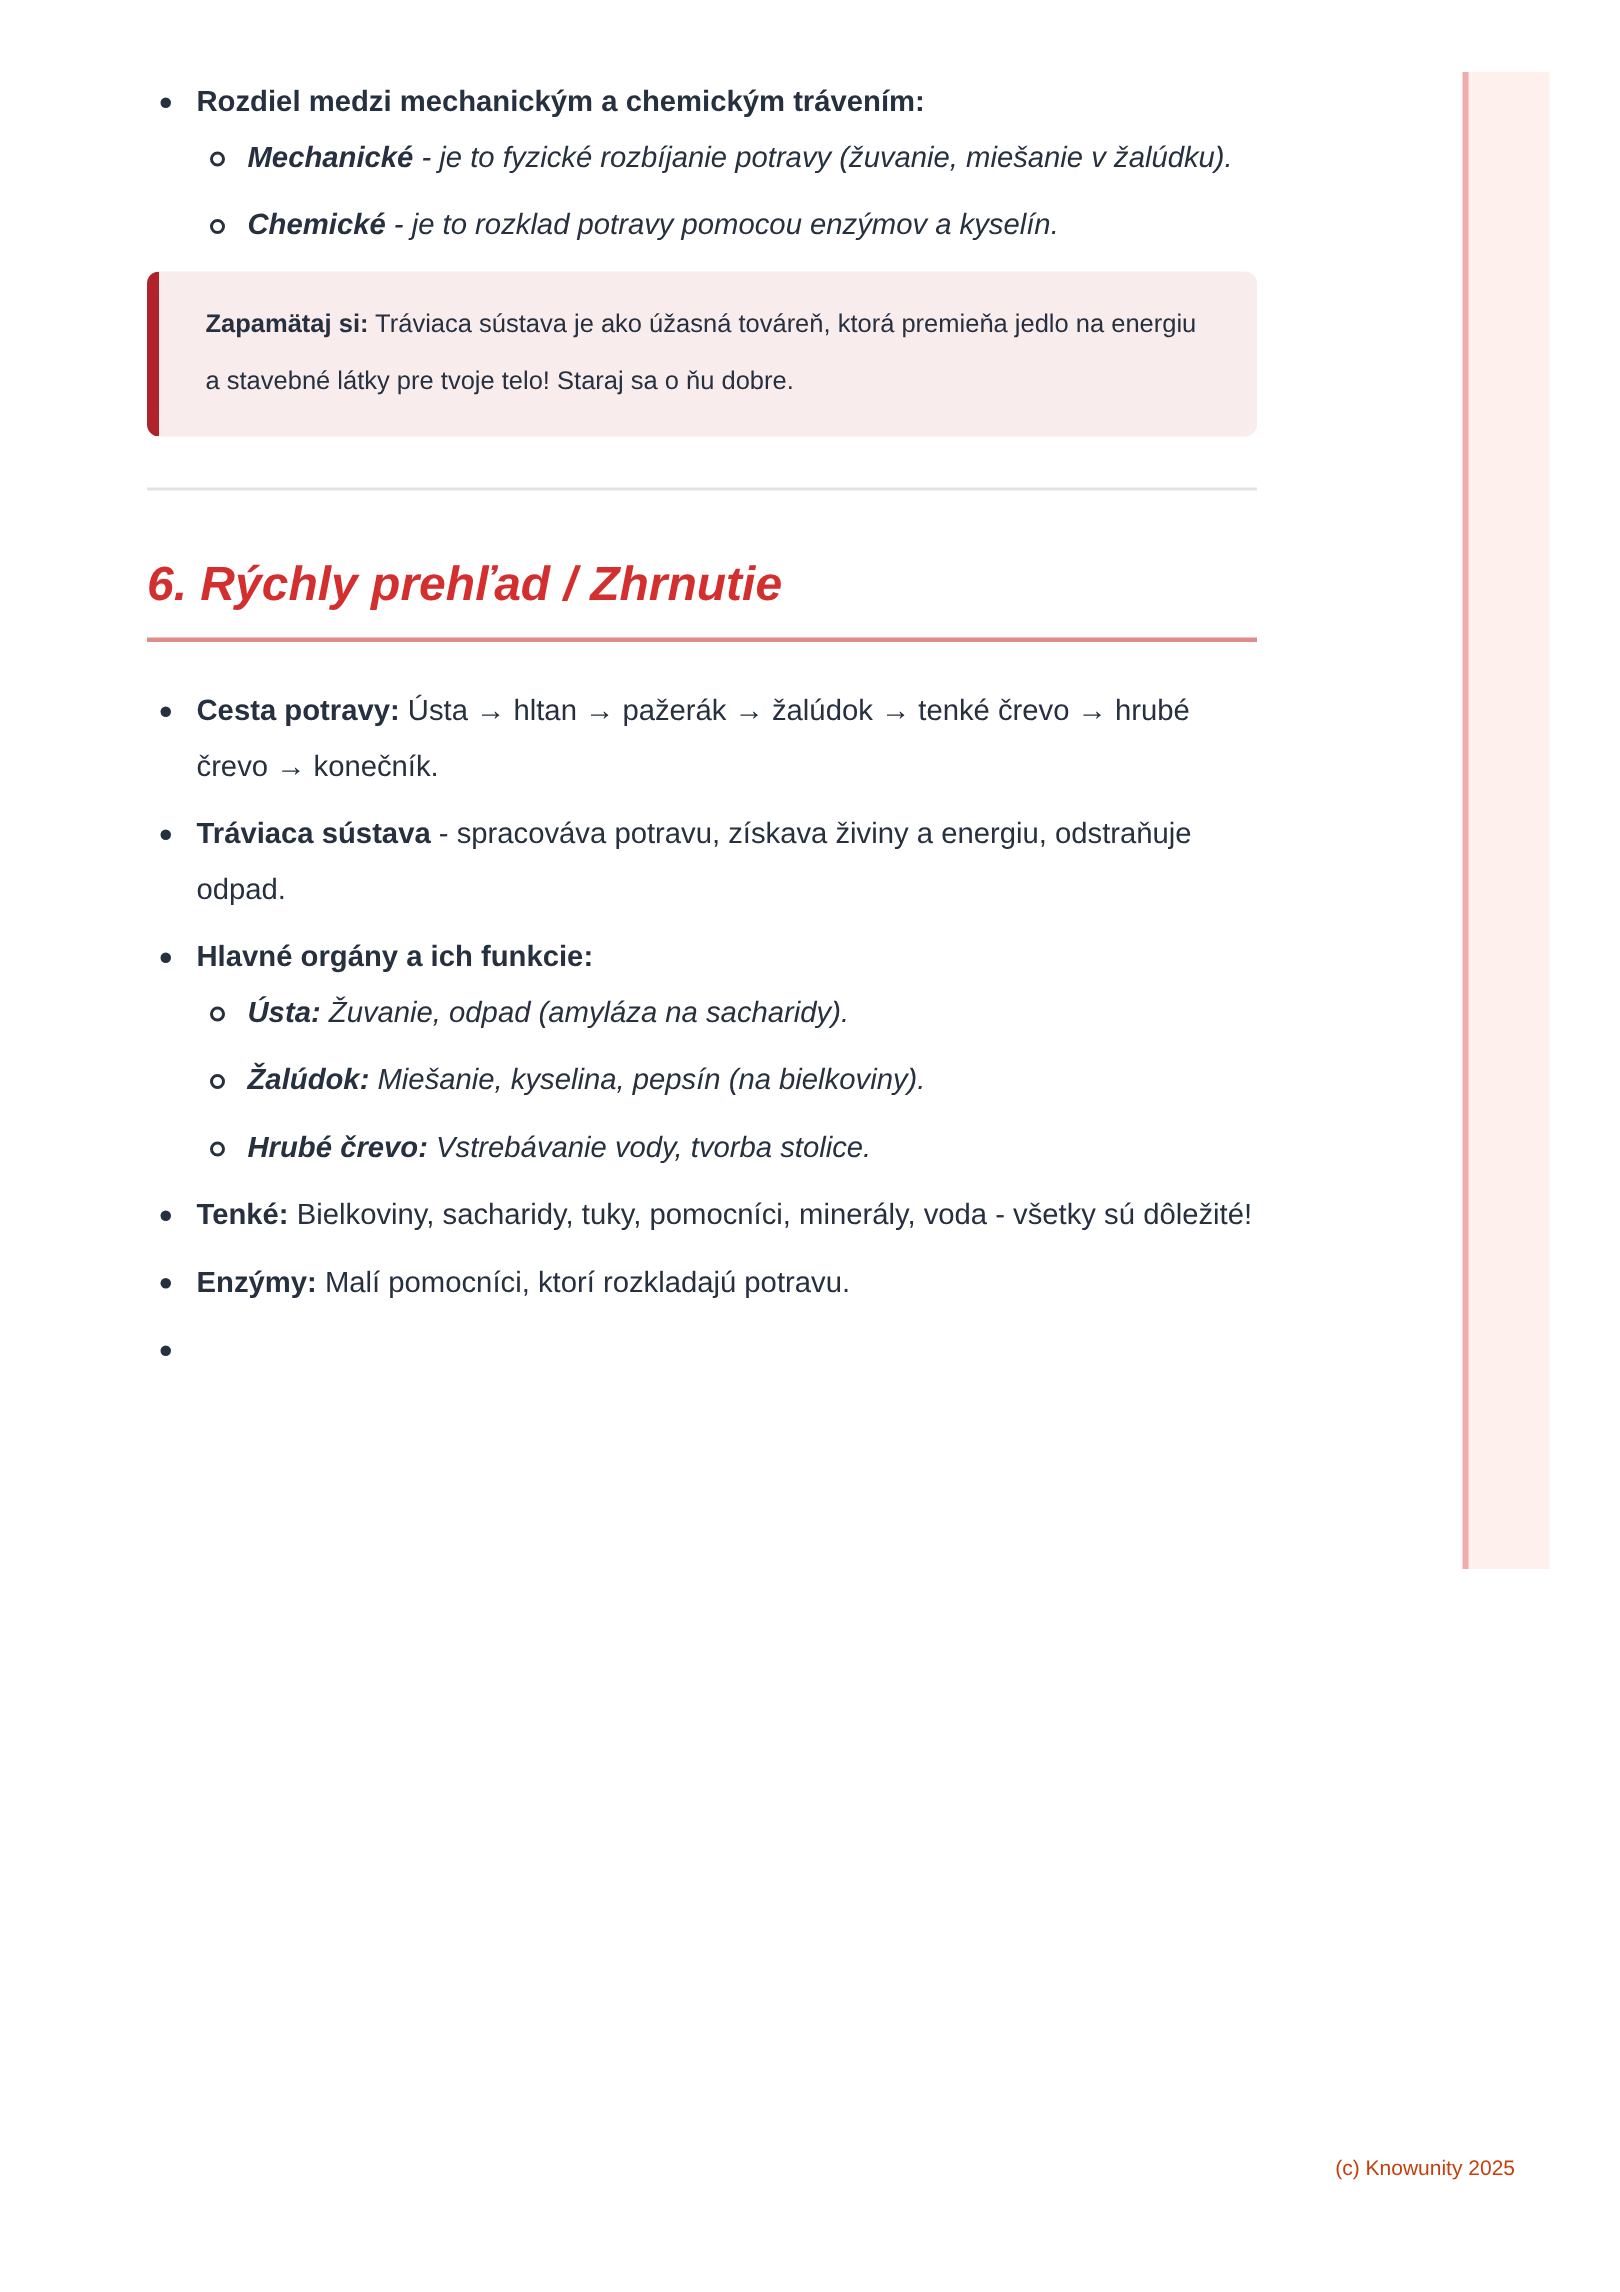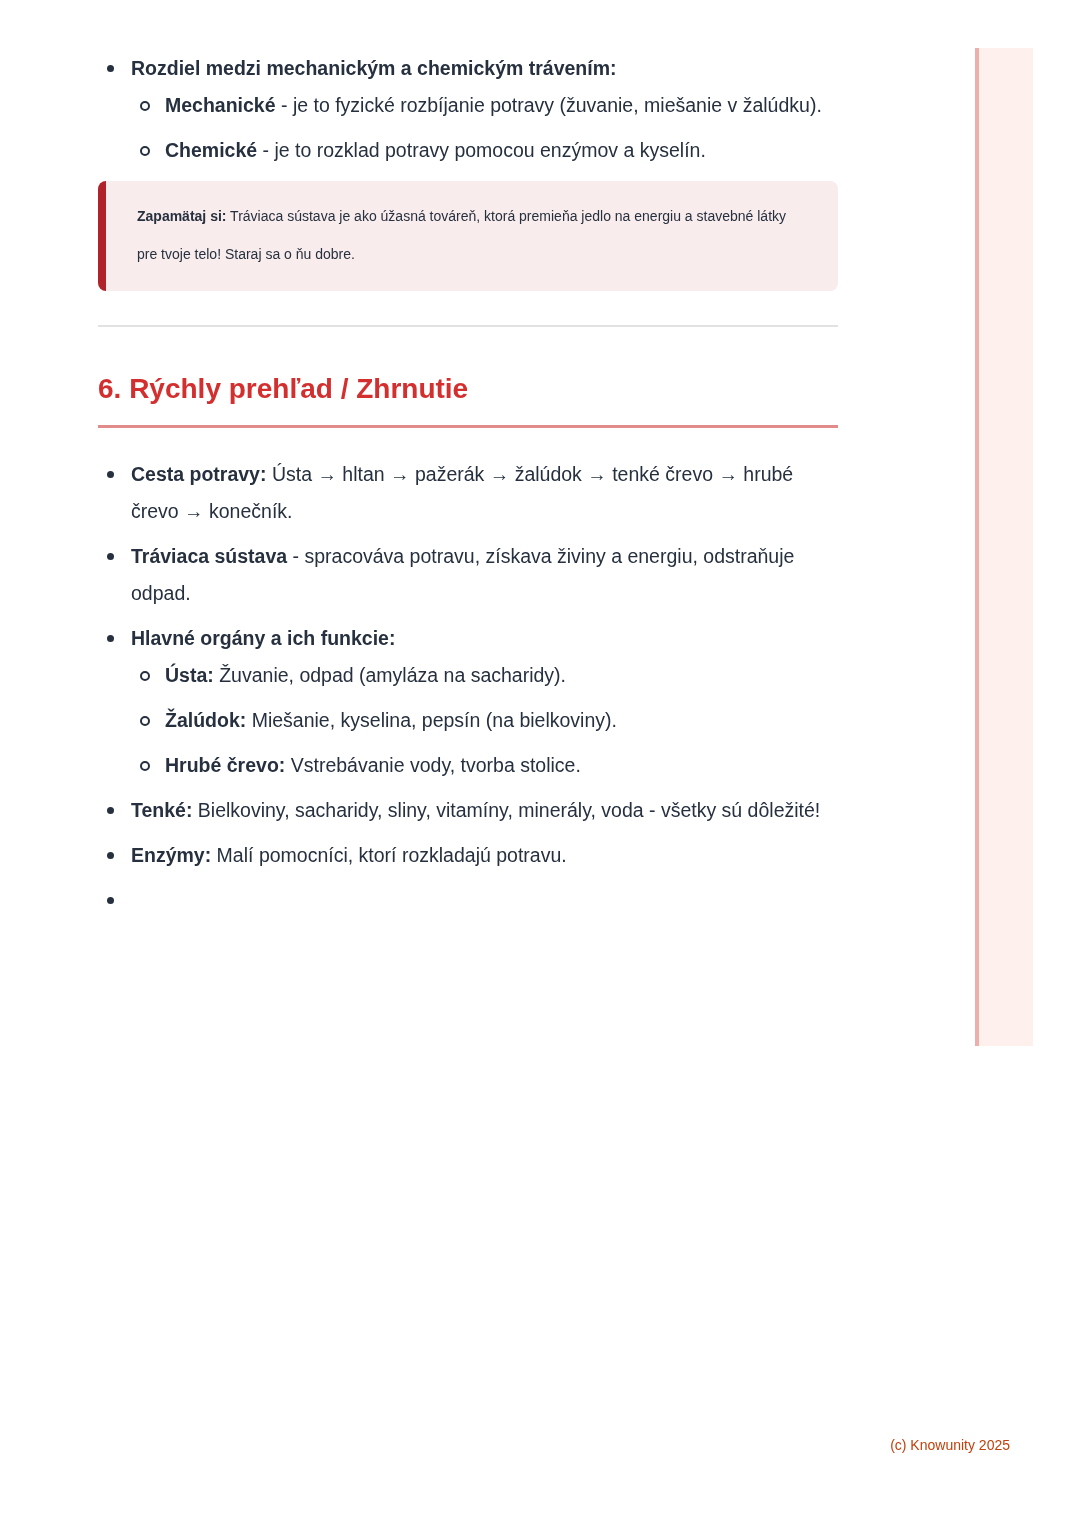"Mechanické - je to fyzické" .lvl2 li { font-style: none -> italic }
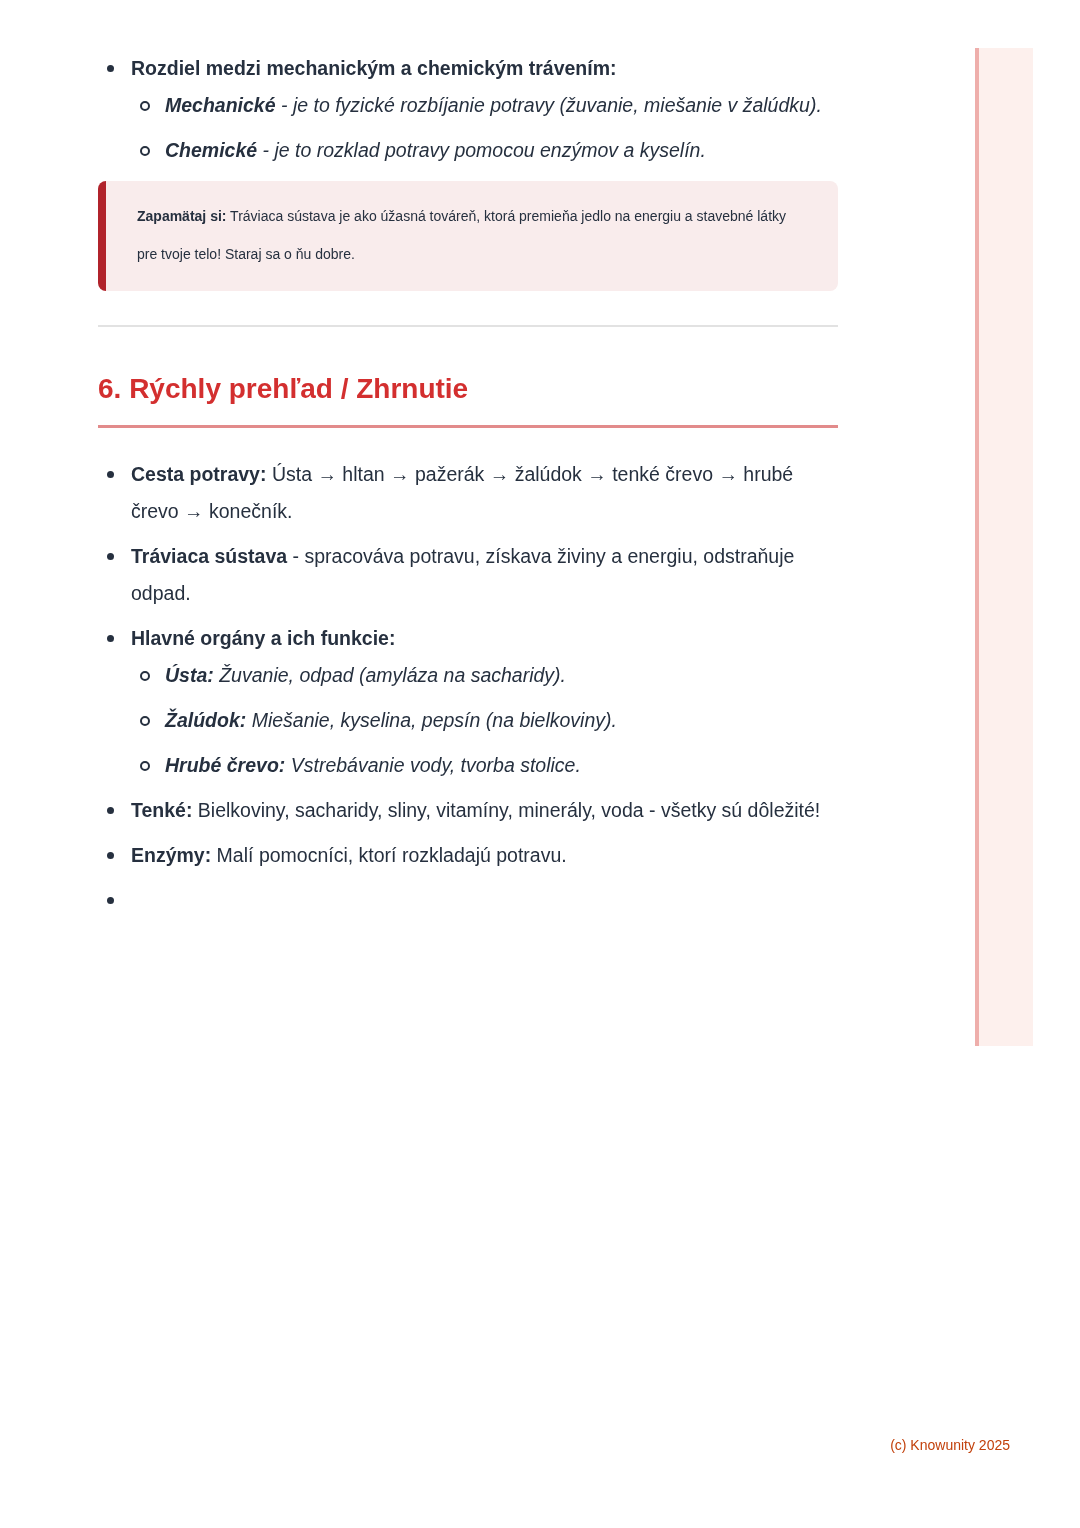"Zapamätaj si: Tráviaca sústava je" .callout-text { font-size: 14px -> 17px }
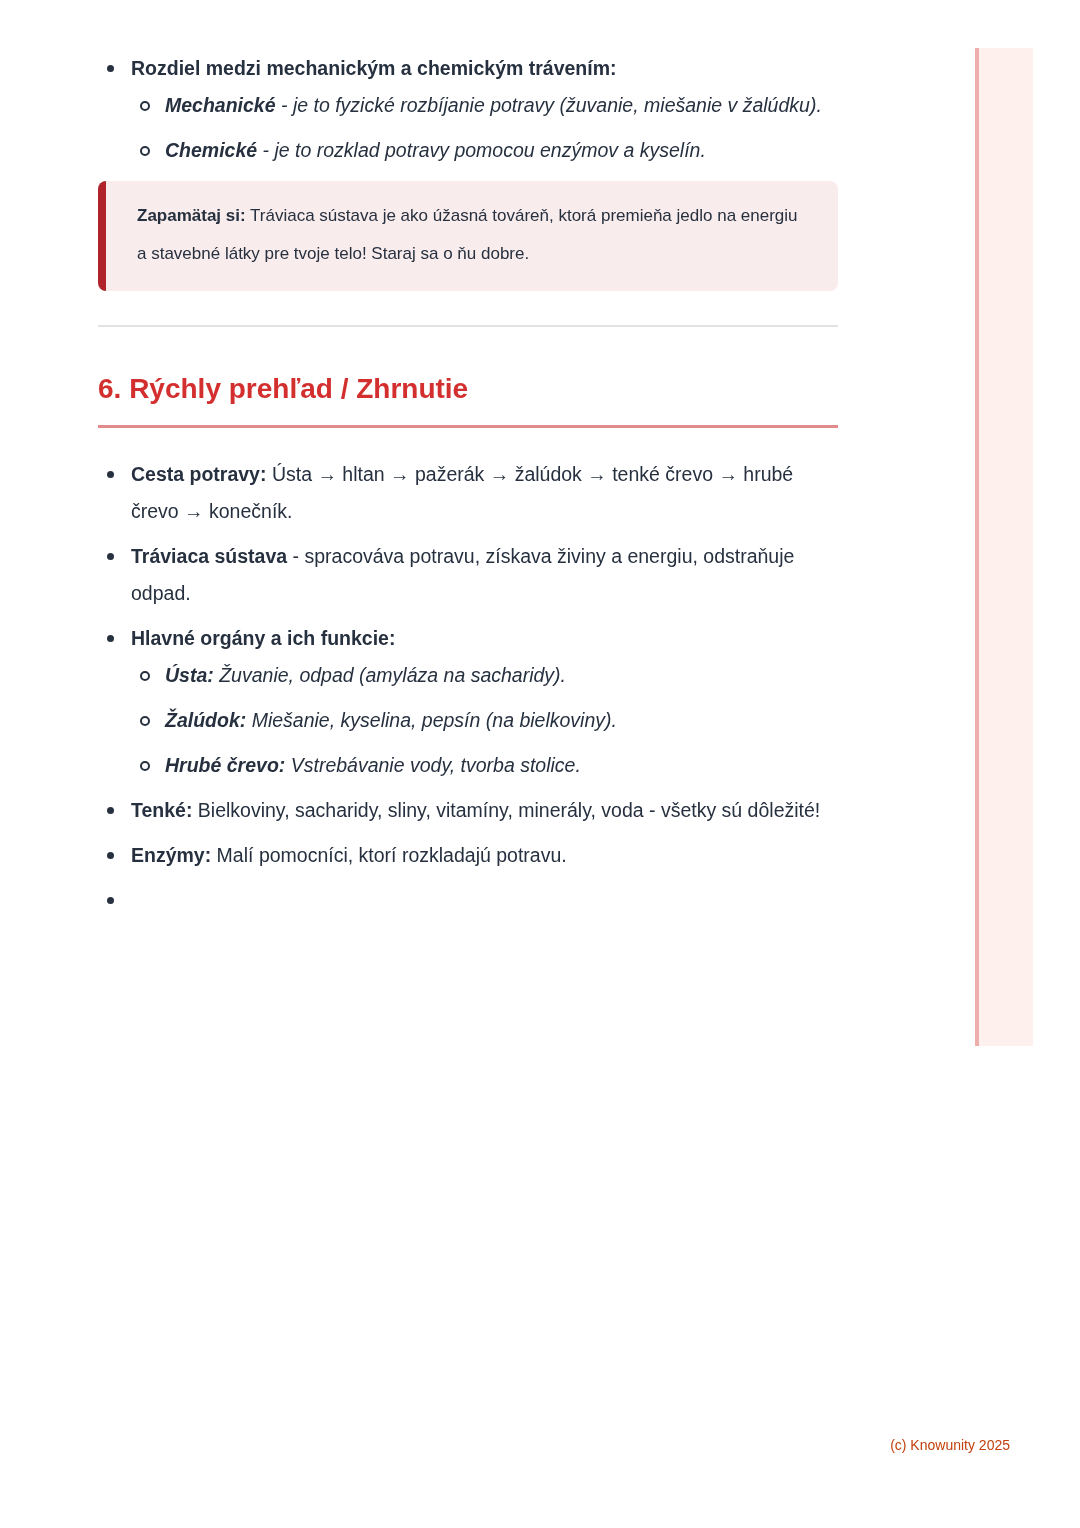"6. Rýchly prehľad / Zhrnutie" h2.section-heading { font-size: 28px -> 32px; font-style: none -> italic }
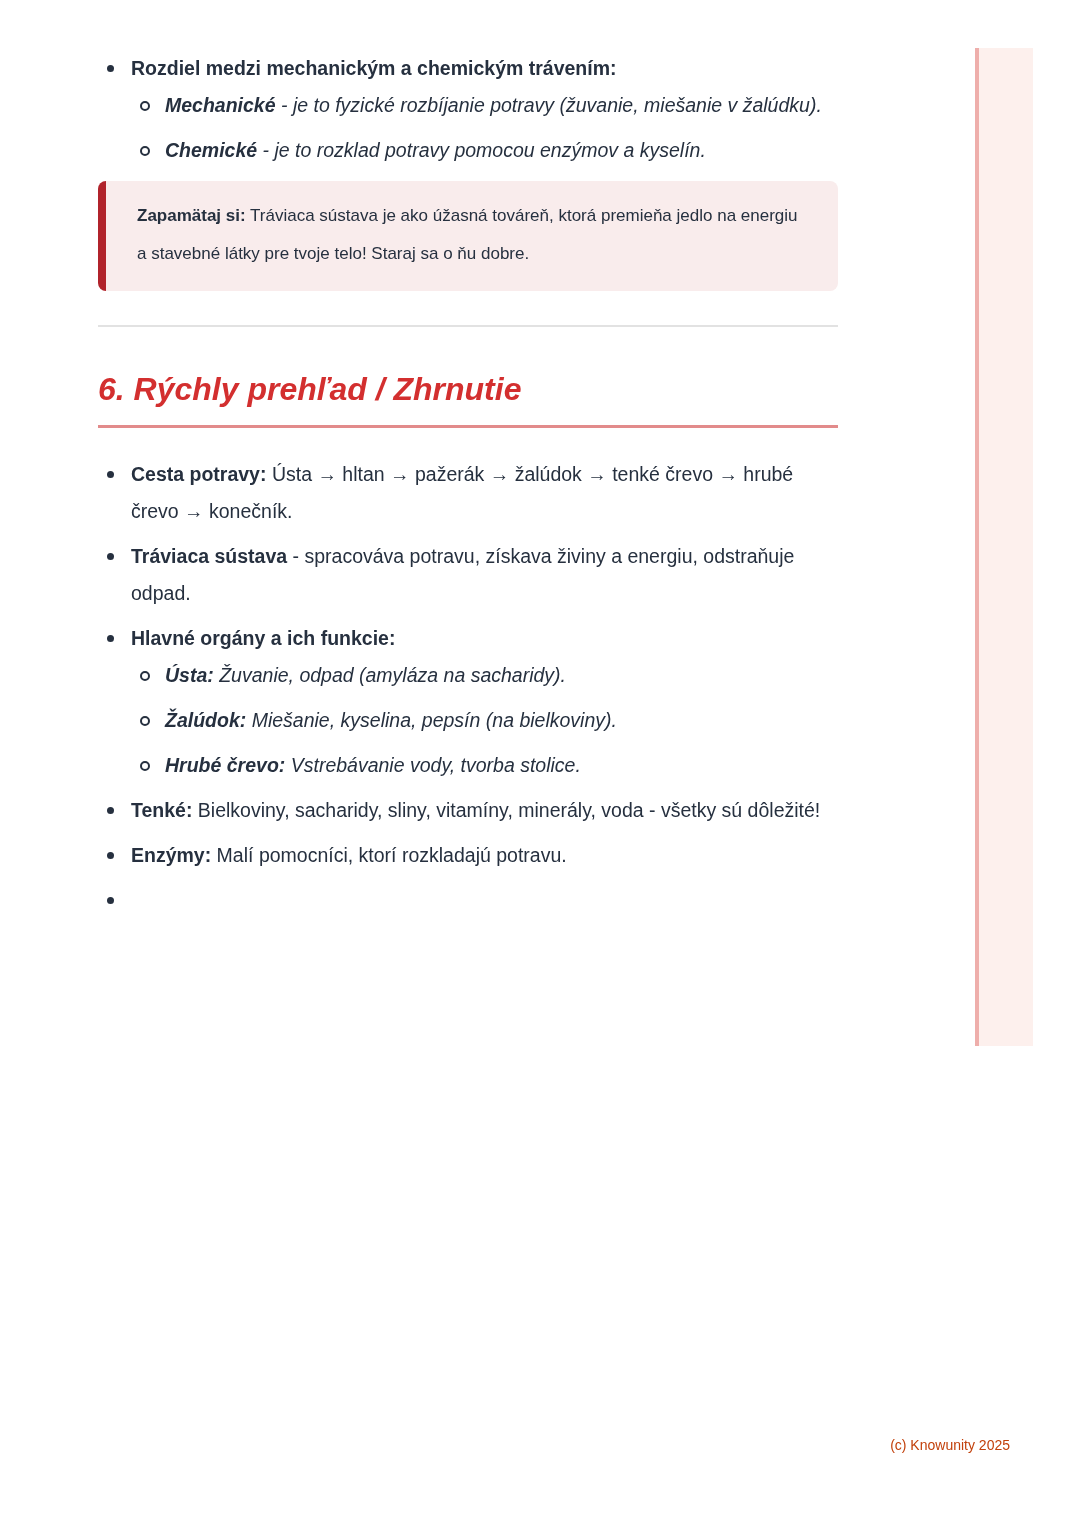"Bielkoviny, sacharidy, sliny, vitamíny," span { text: sliny, vitamíny -> tuky, pomocníci }
